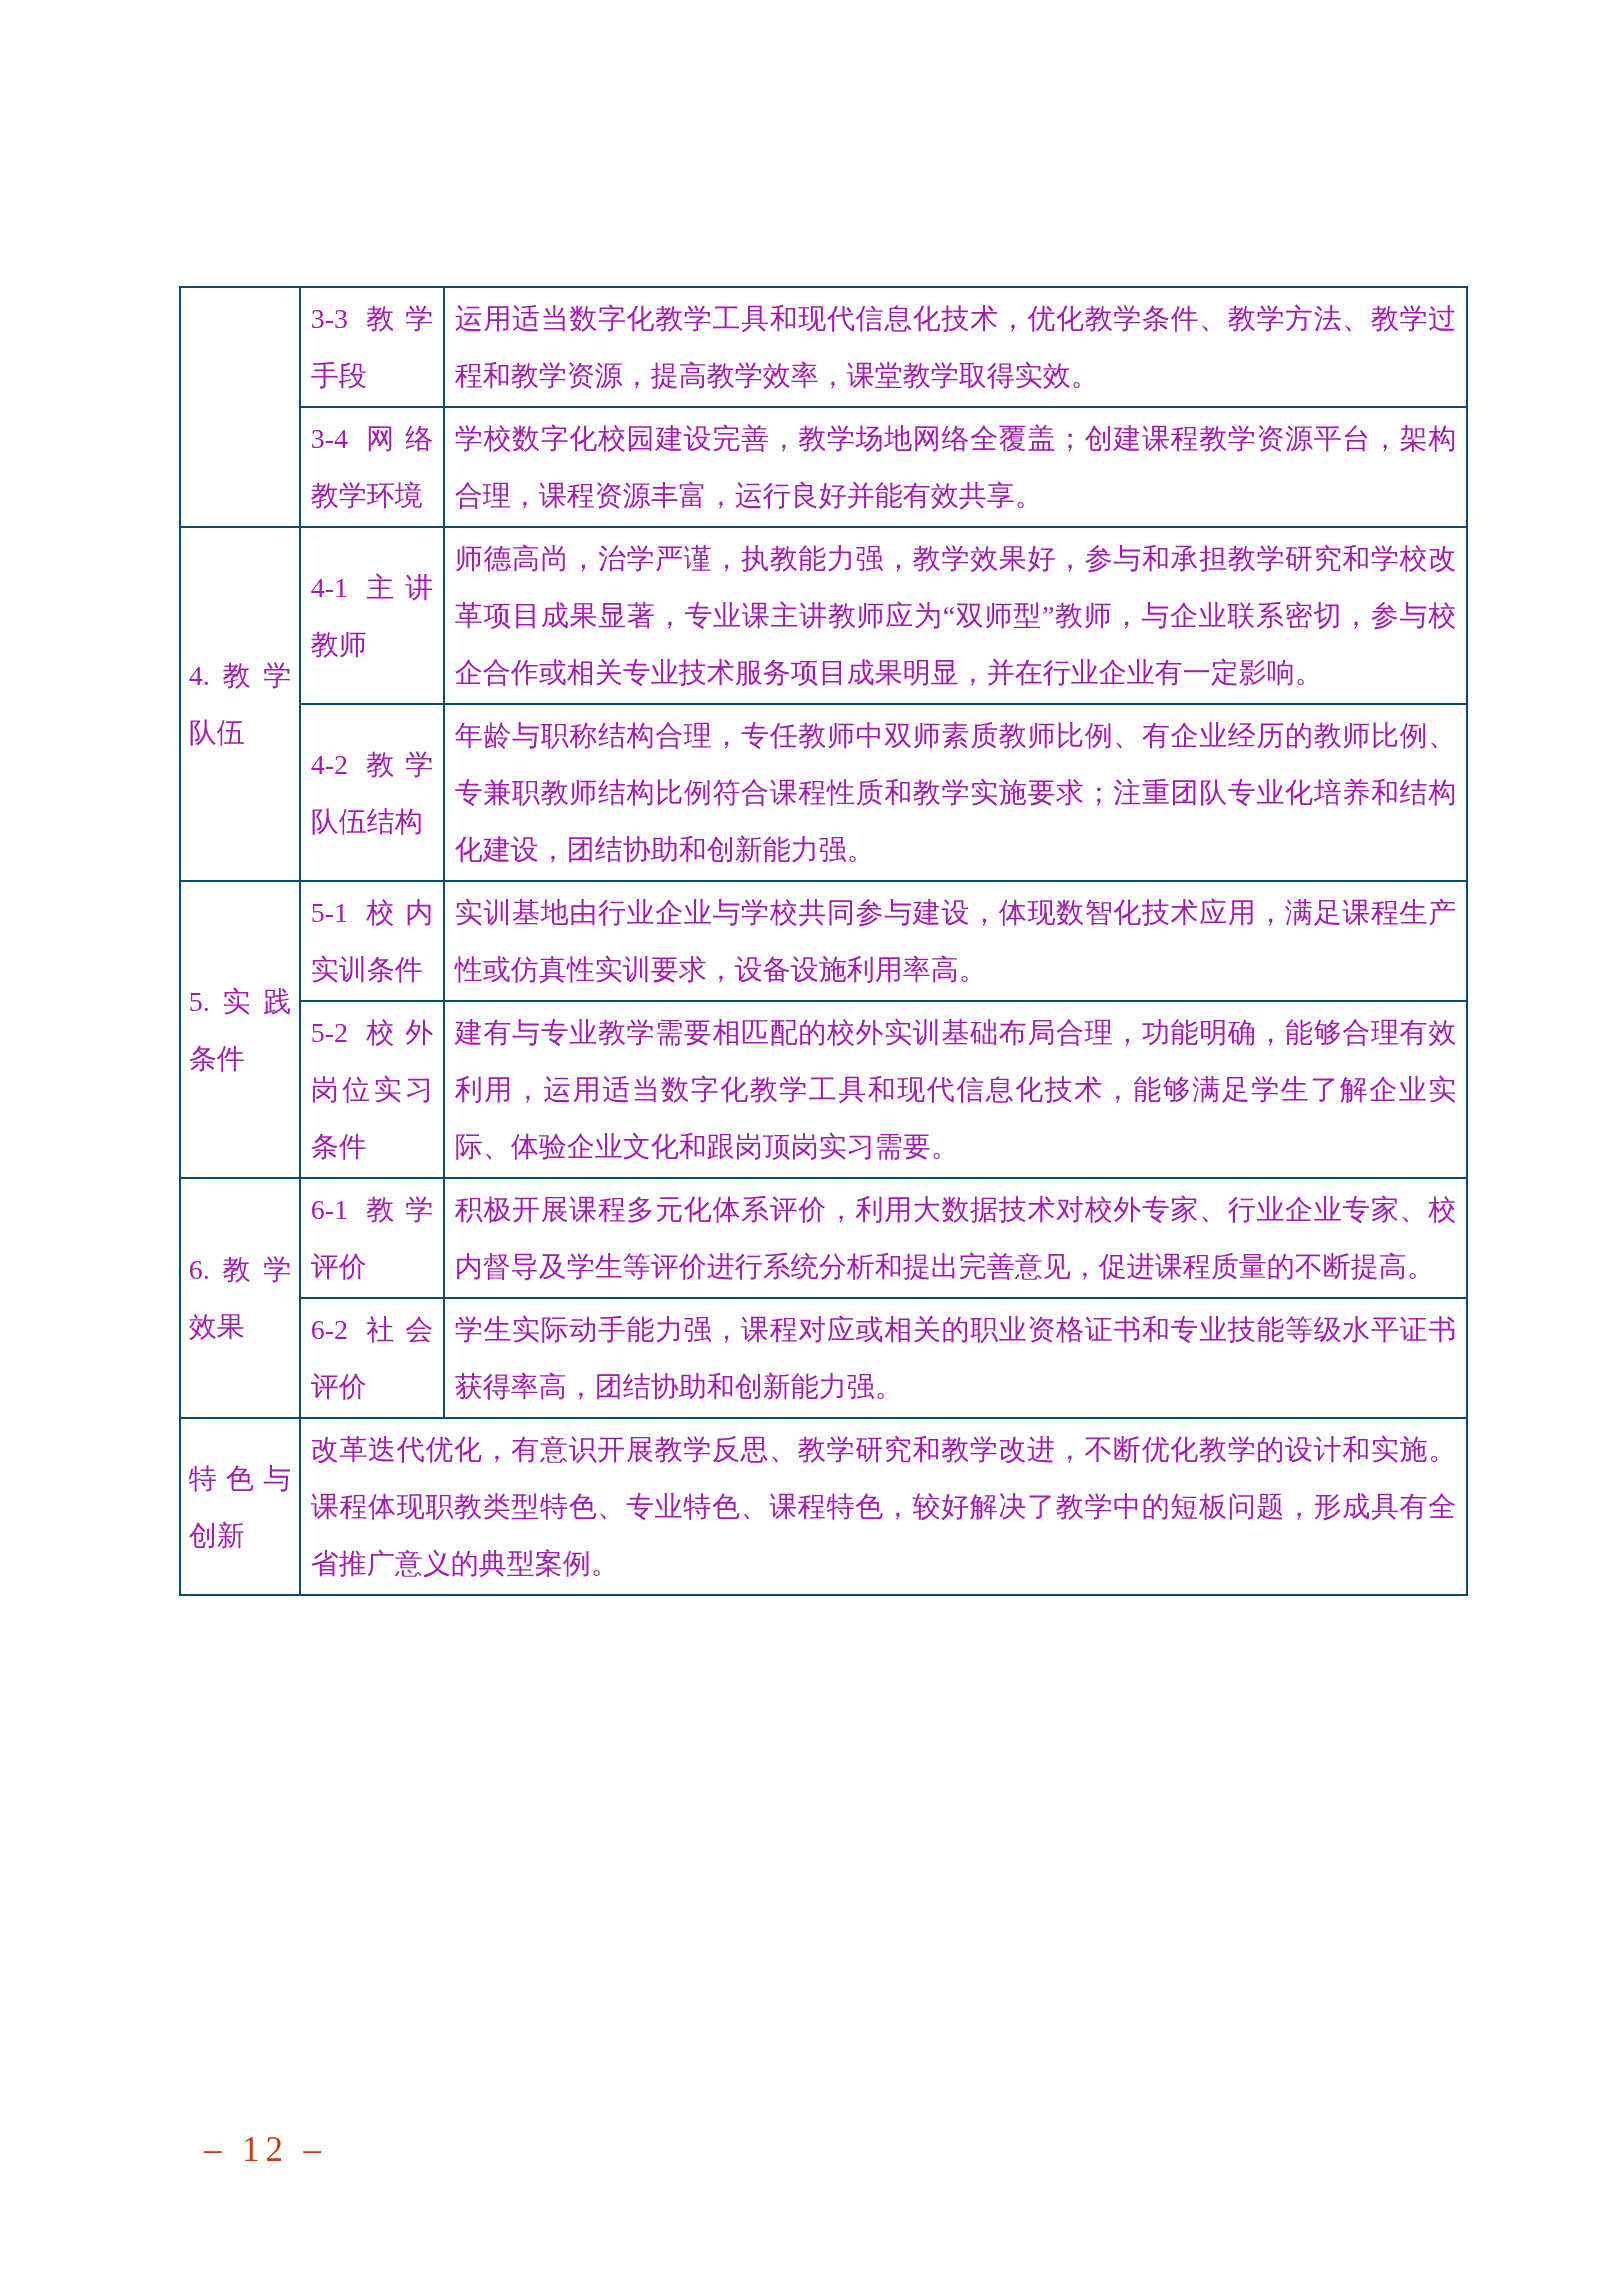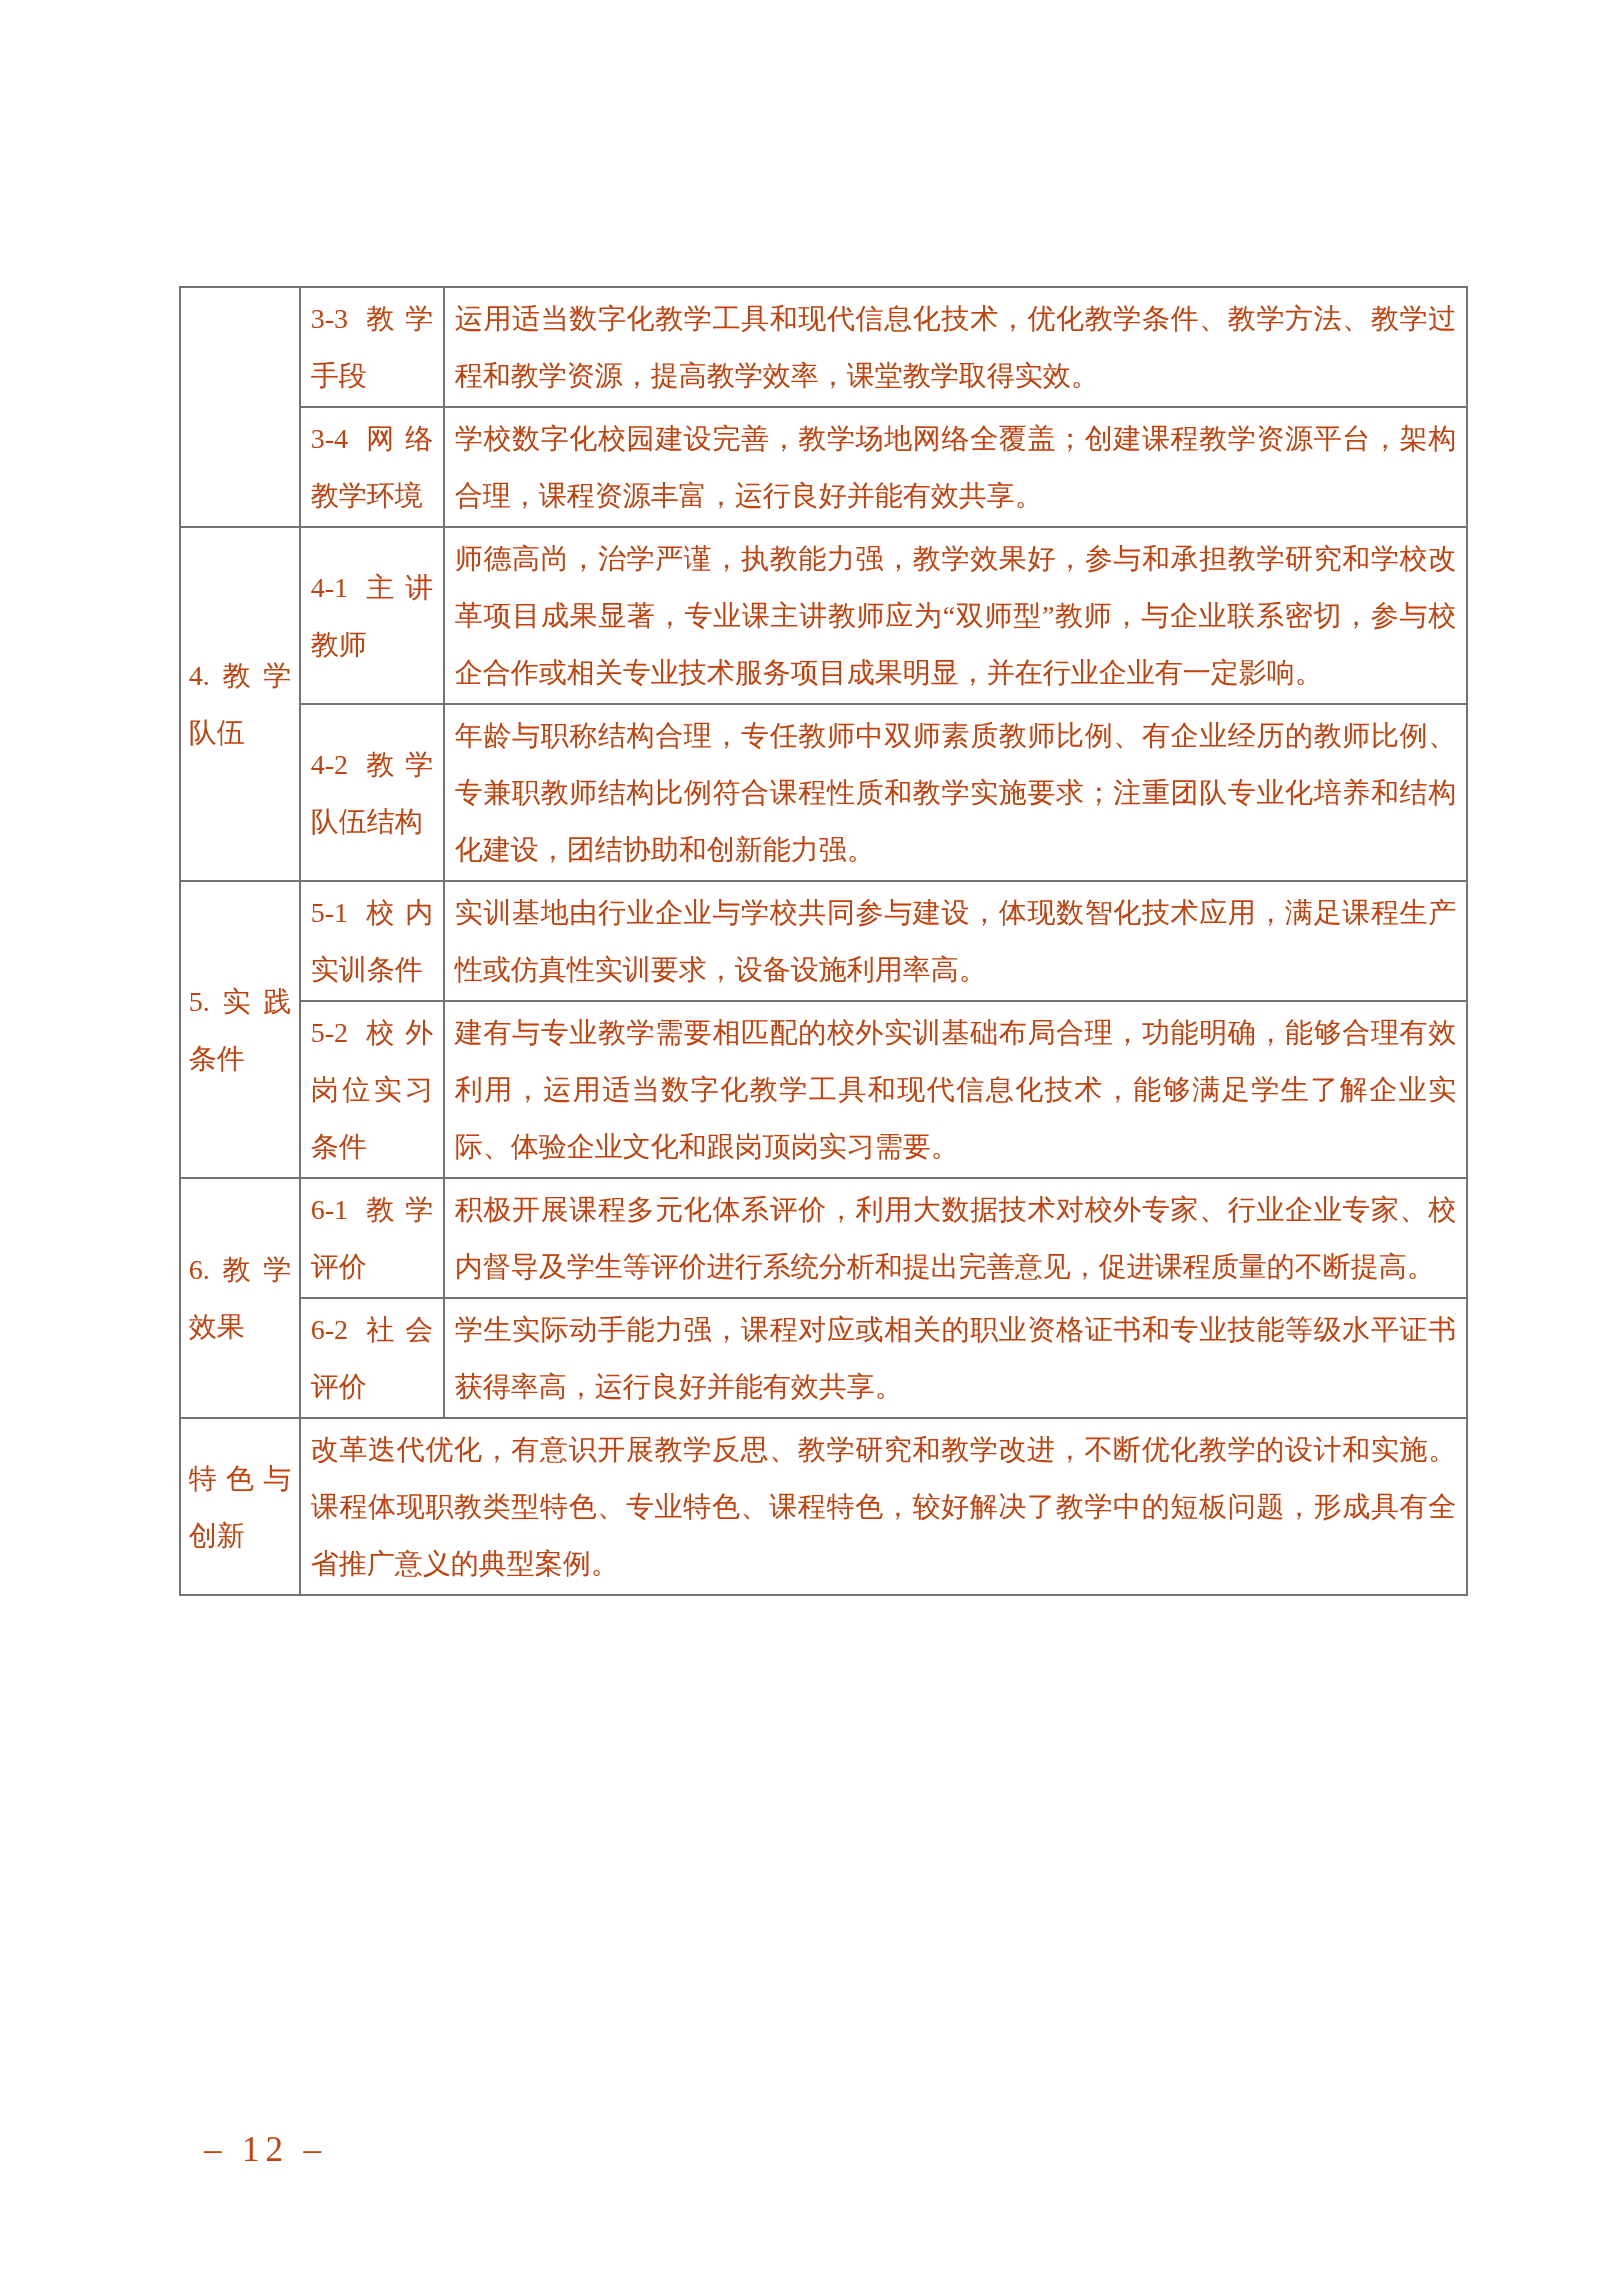"3-3 教学手段" .criteria-table td { border: 2px solid #737373 -> 2px solid #0c4a6e; color: #c2410c -> #a21caf }
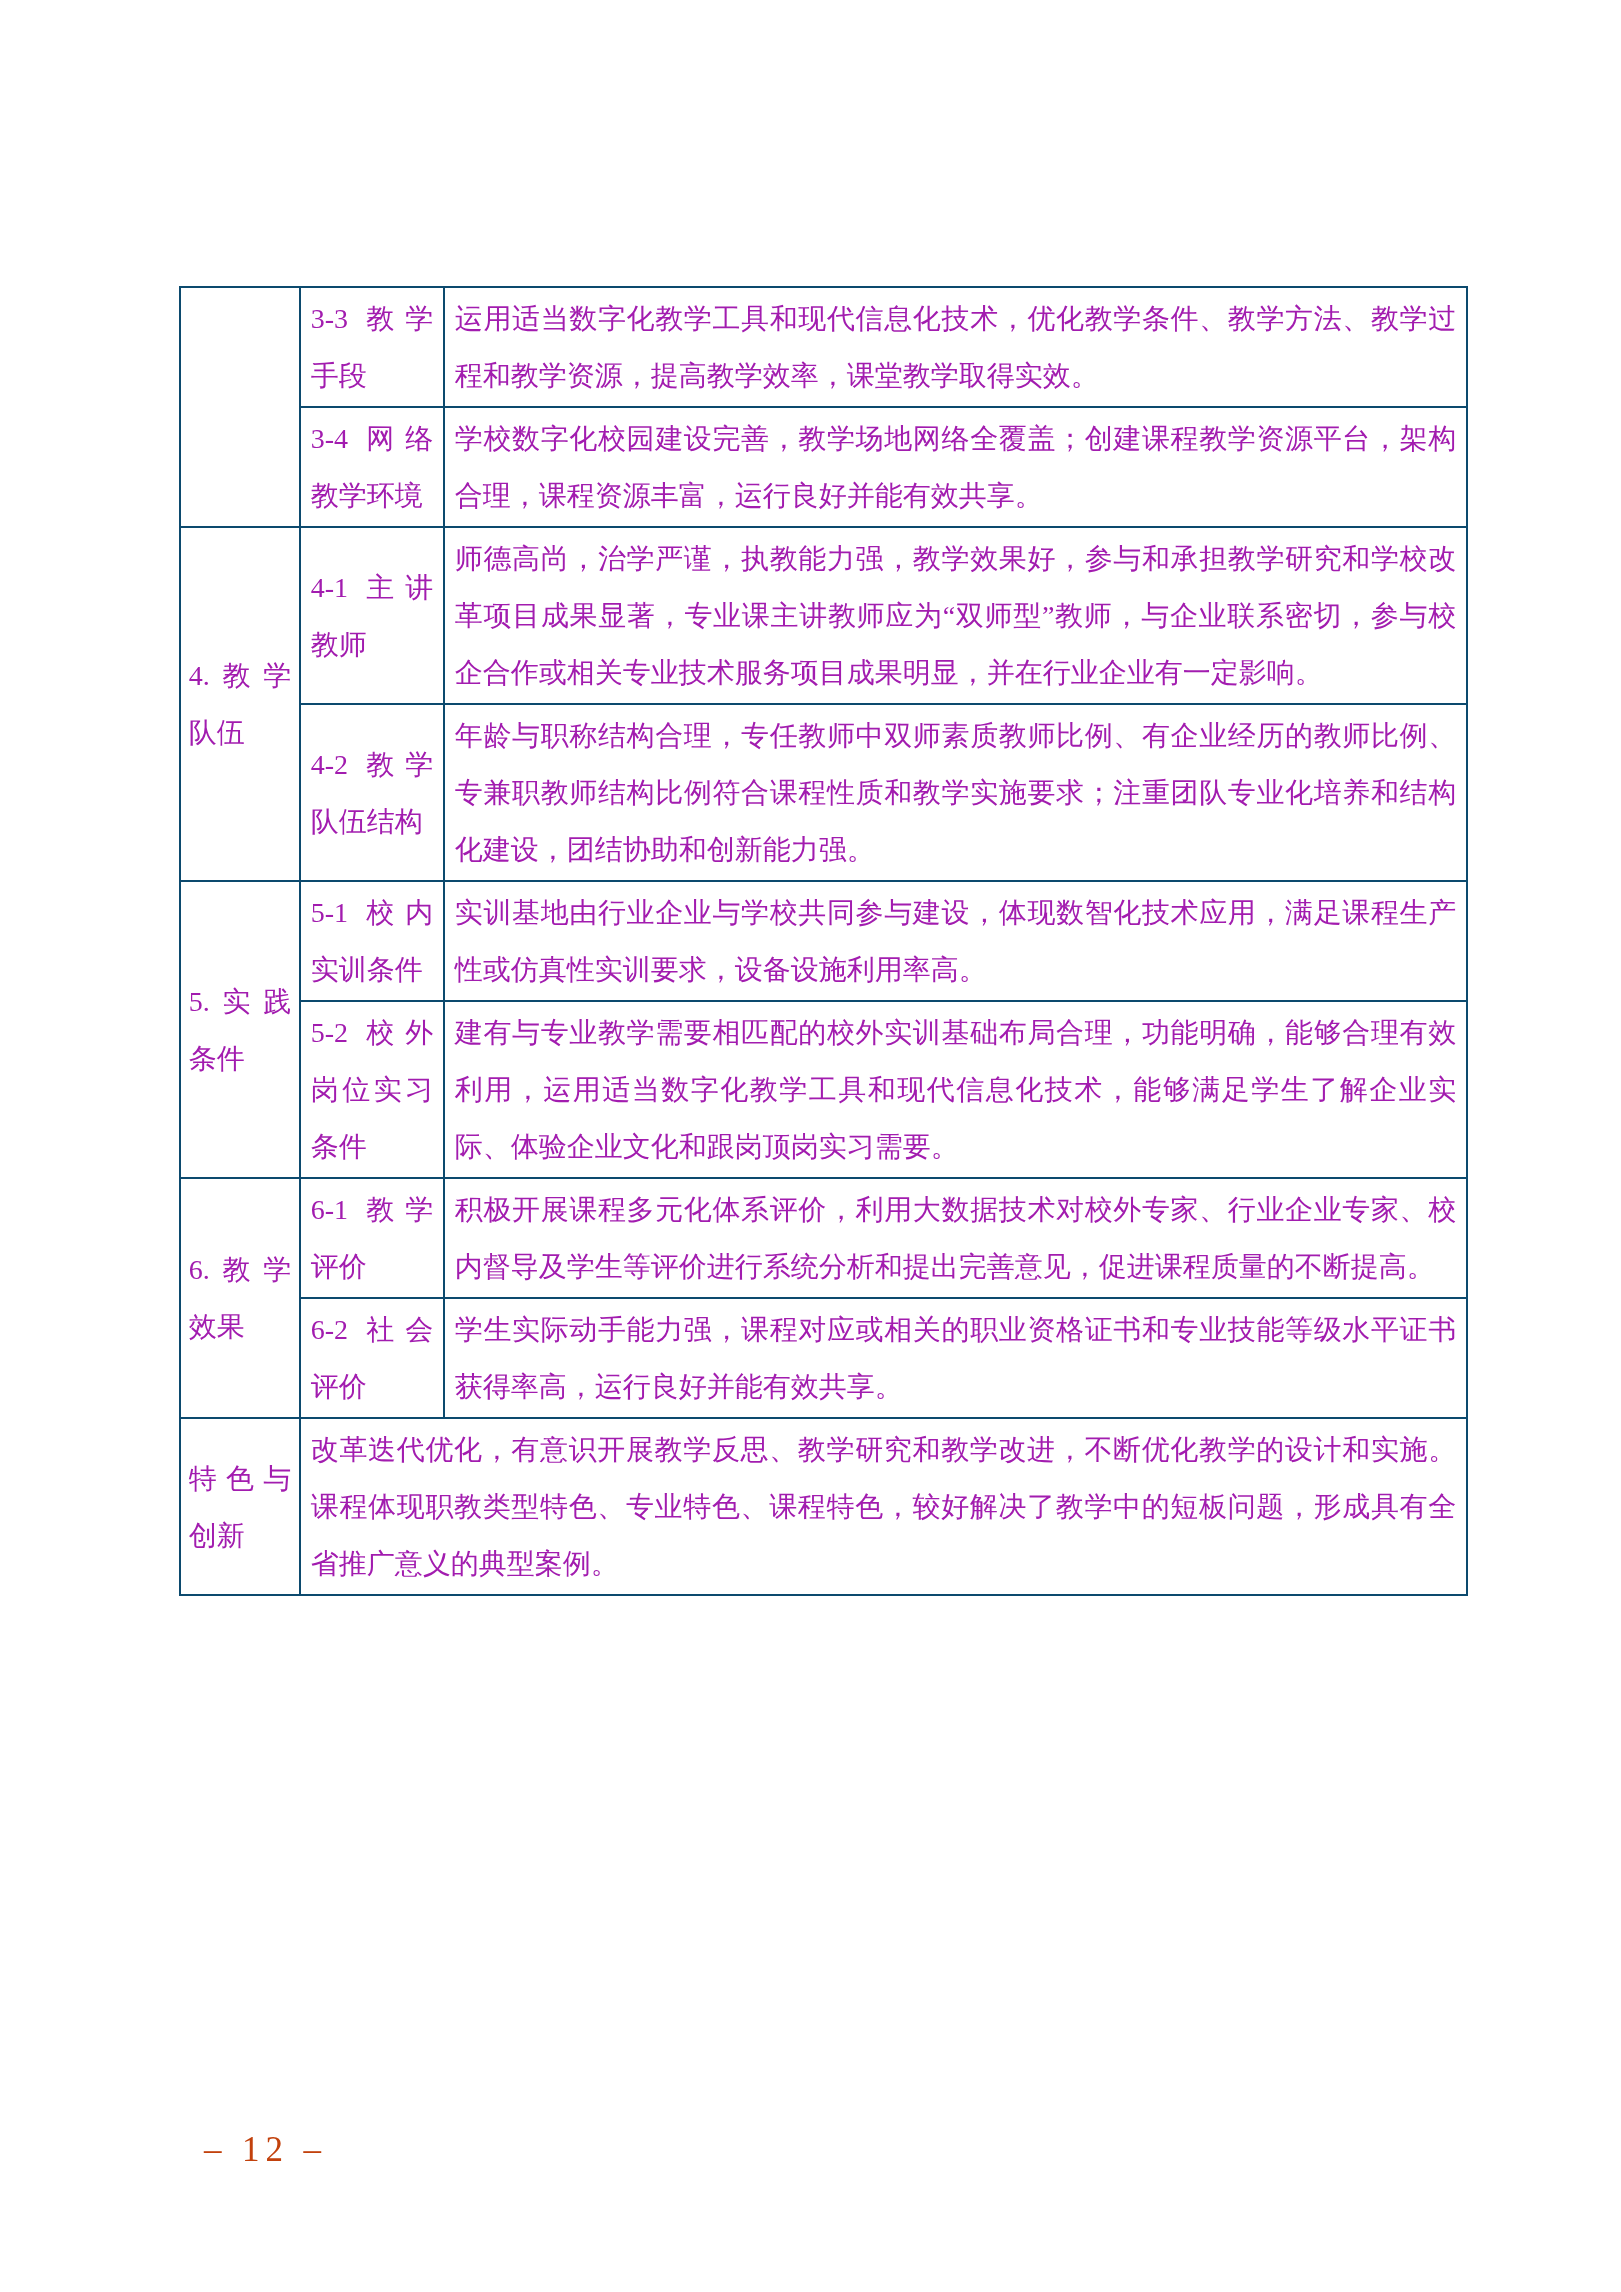"学生实际动手能力强，课程对应或相关的职业资格证书和专业技能等级水平证书获得率高，" td.desc { text: 运行良好并能有效共享 -> 团结协助和创新能力强 }
